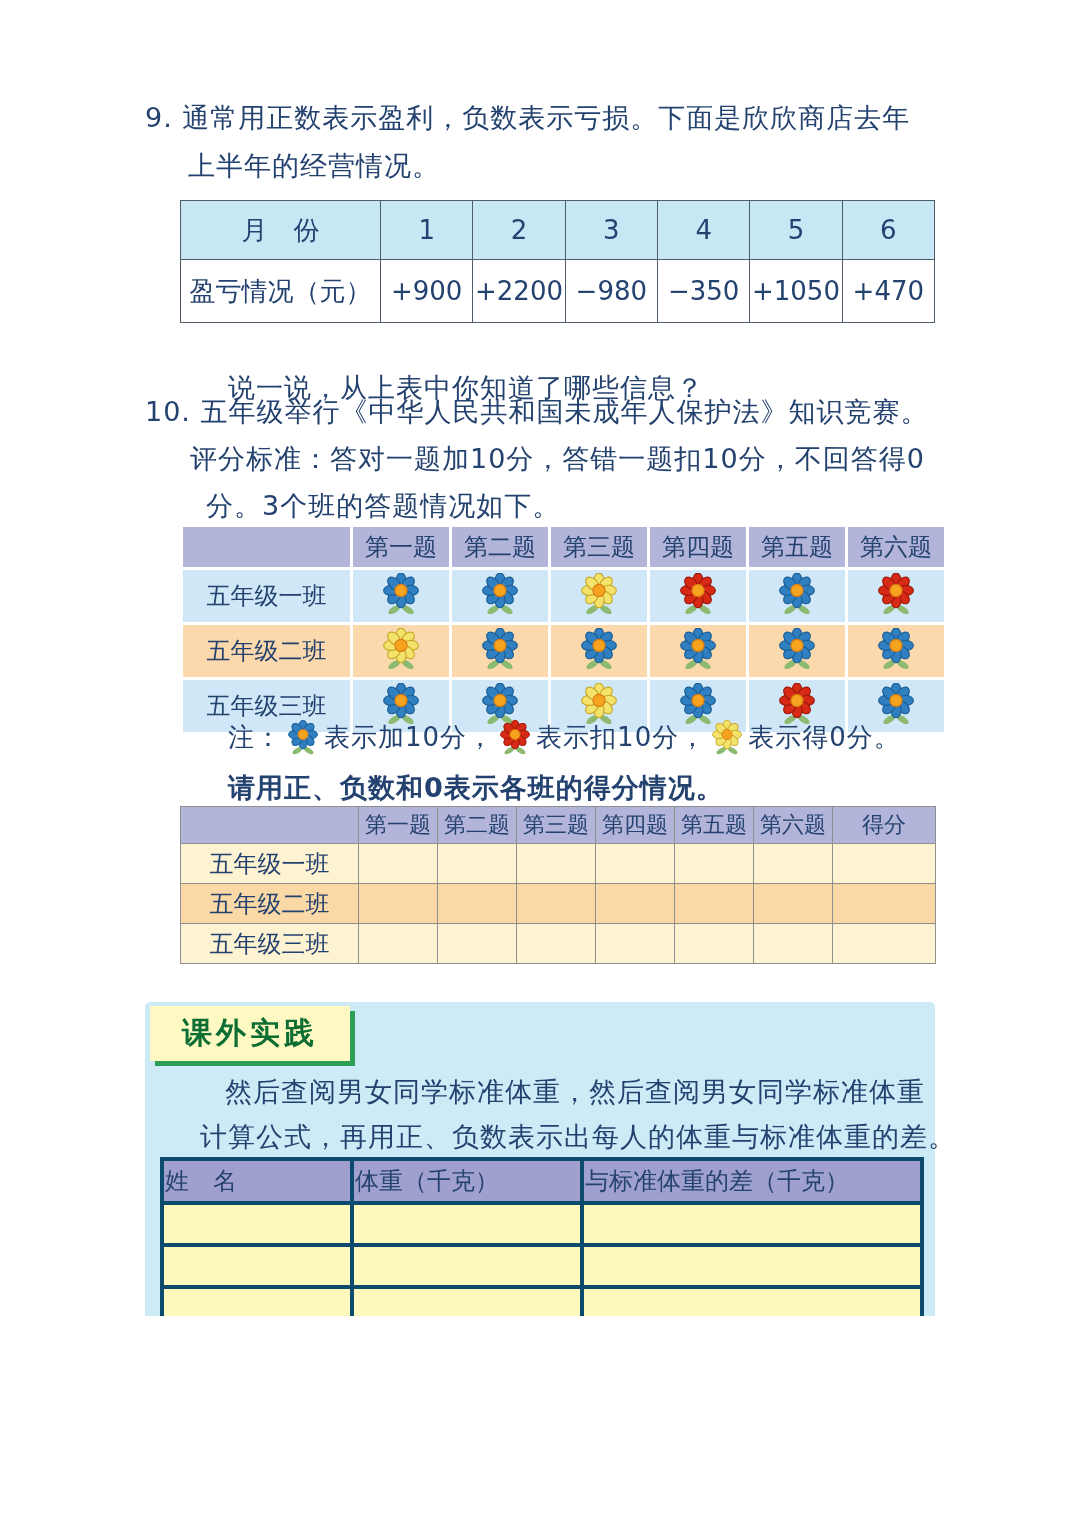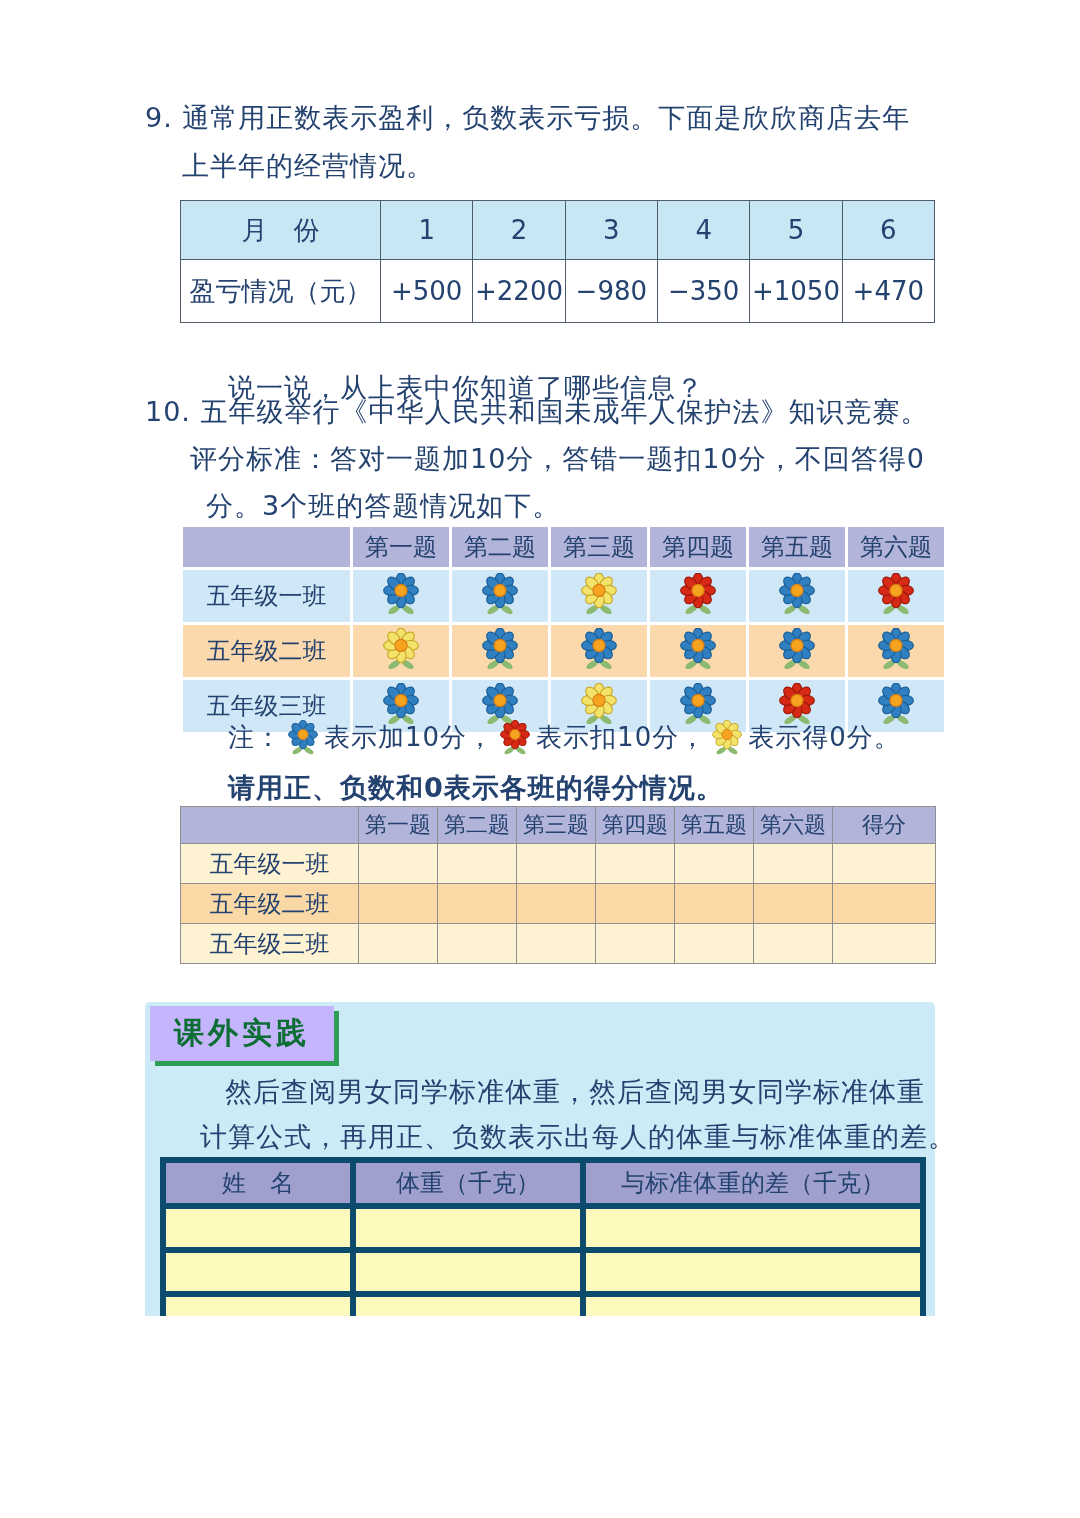"上半年的经营情况。" p.line { left: 182px -> 188px }
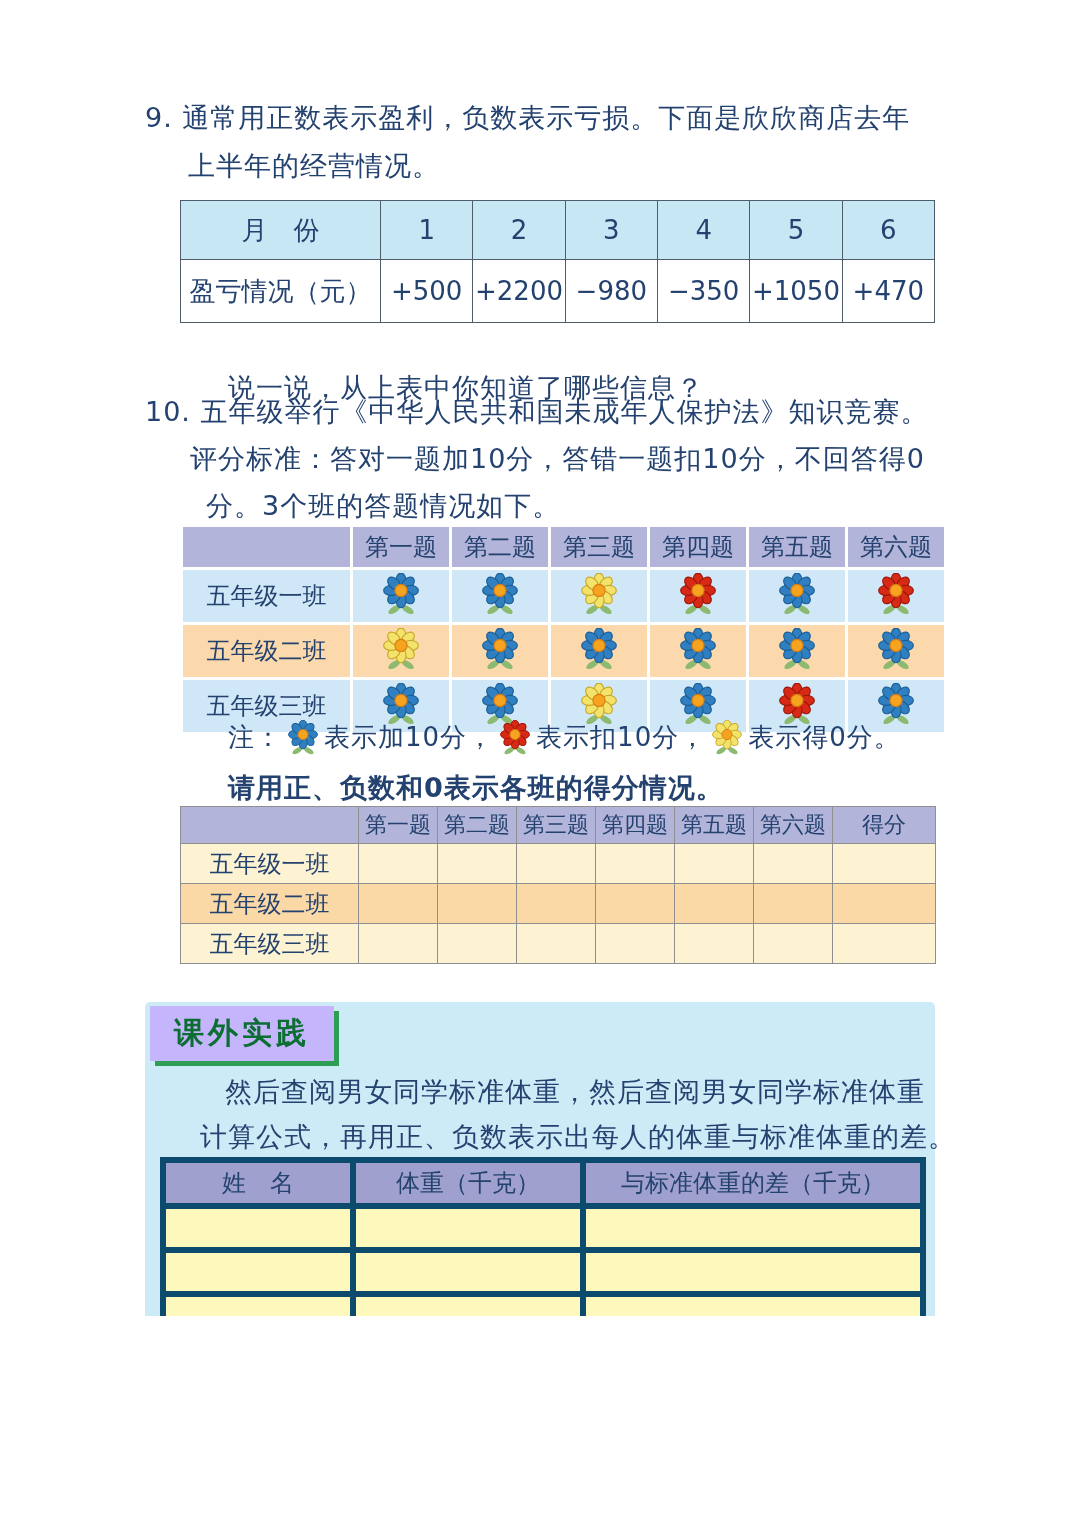"+500" td { text: +500 -> +900 }
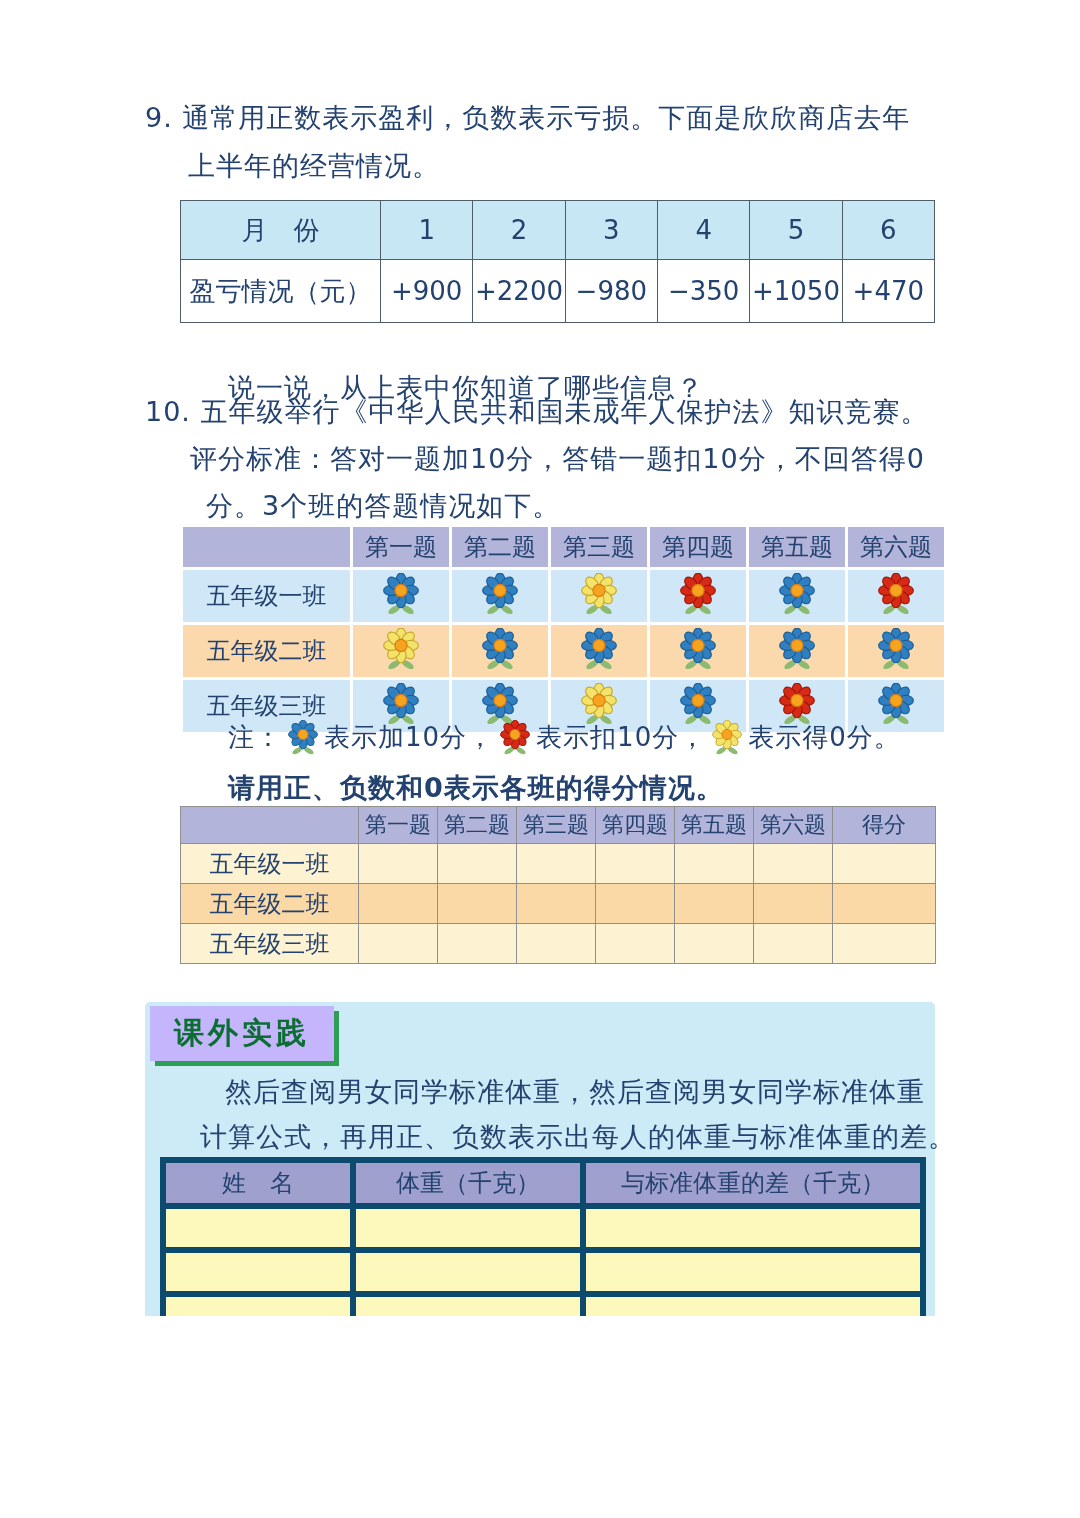"课外实践" .ptitle { background: #c4b5fd -> #fef9c3; padding: 7px 24px -> 7px 32px }
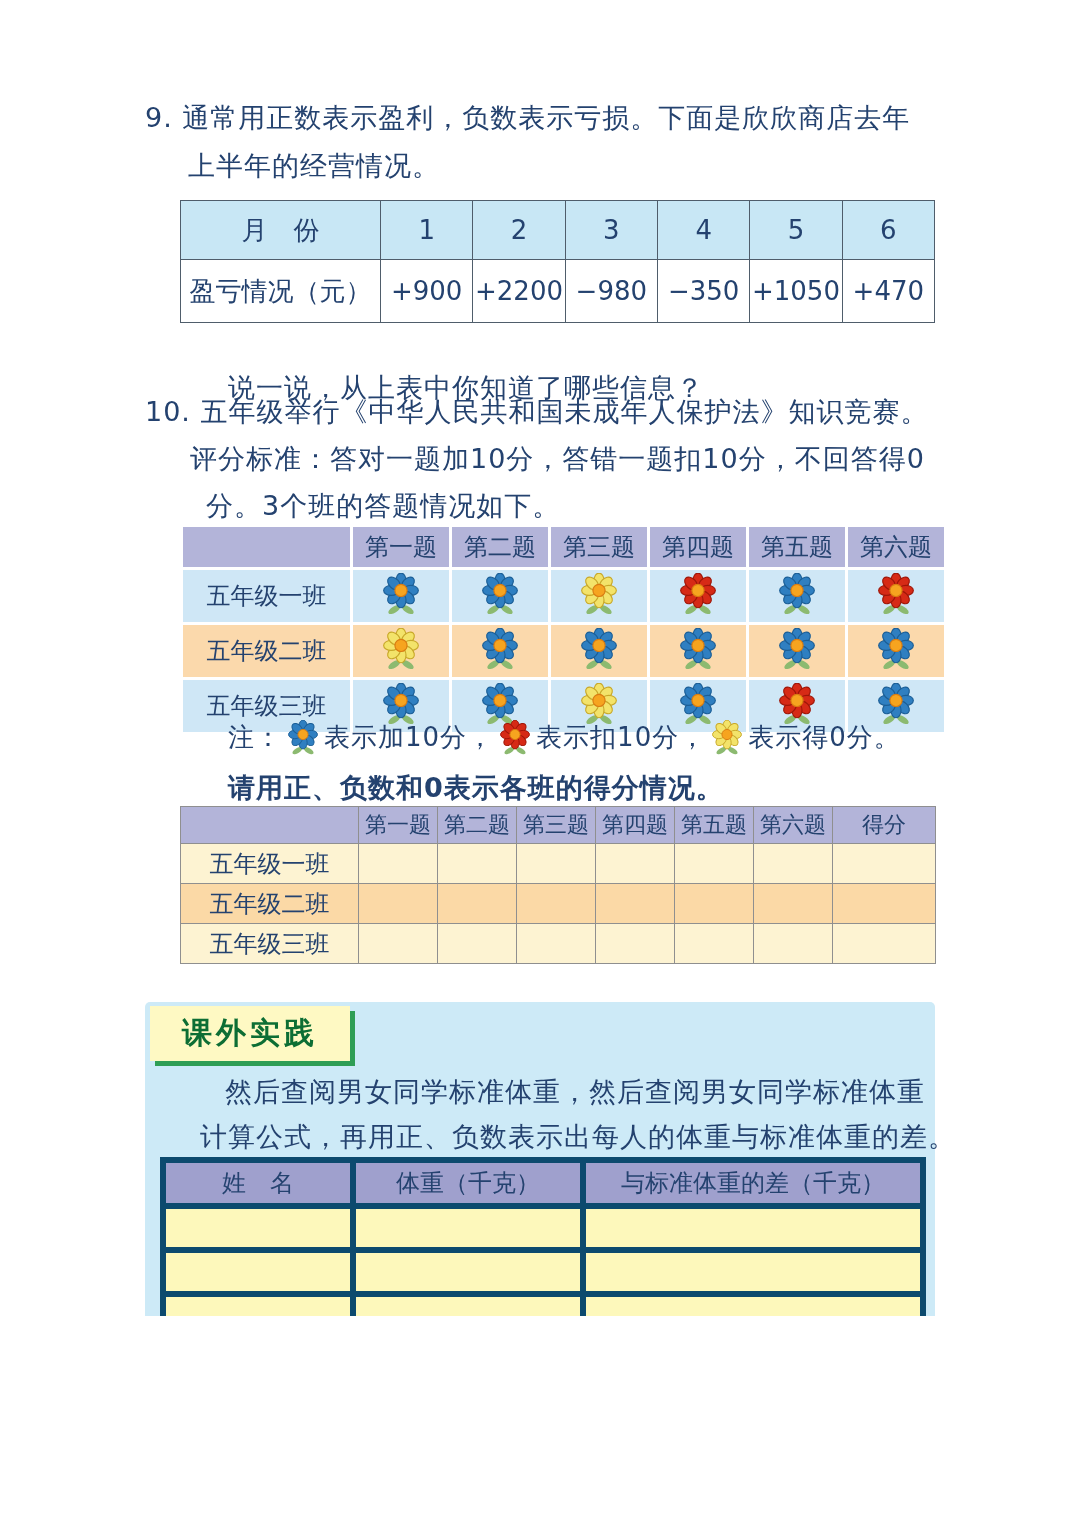"姓 名" .t4 td { border: 6px solid #0c4a6e -> 4px solid #0c4a6e; text-align: center -> none }
